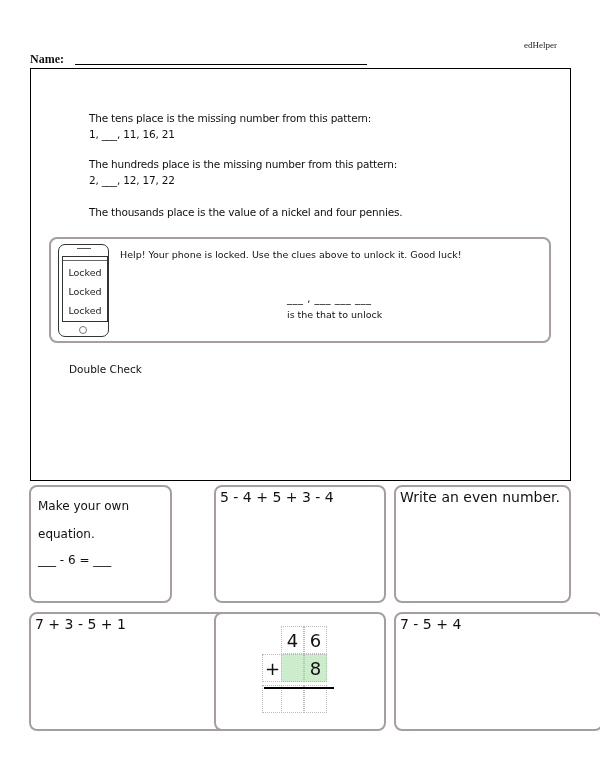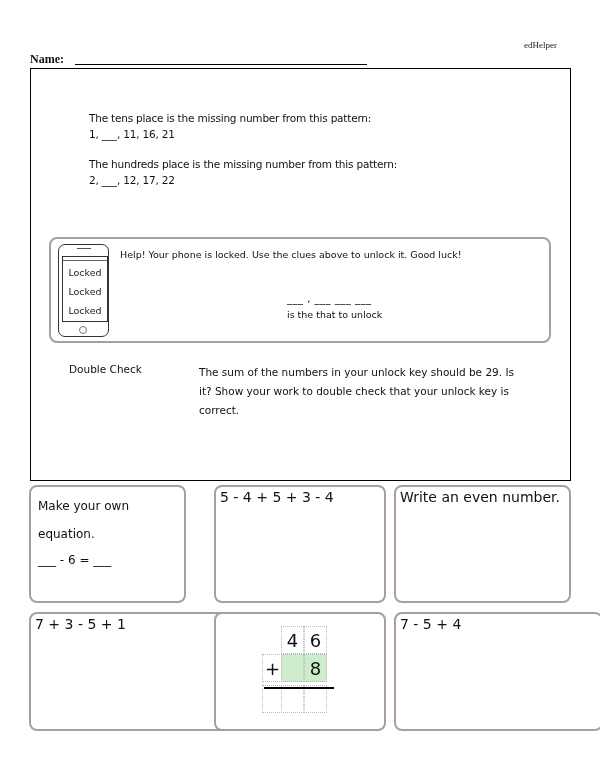"The thousands place is the" div.clue { html: none -> <div>The thousands place is the value of a nickel and four pennies.</div> }
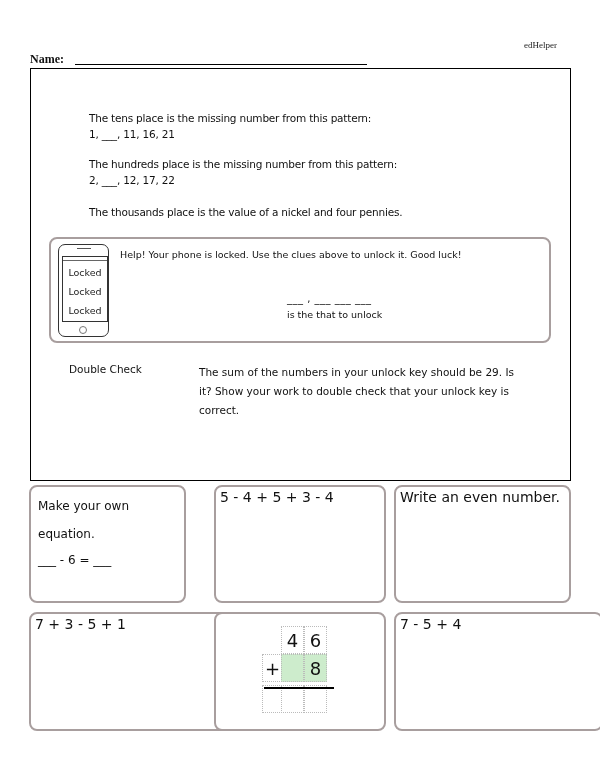"The sum of the numbers" div.dc-text { html: <div>The sum of the numbers in your unlock key should be 29. Is it? Show your work to double check that your unlock key is correct.</div> -> none }
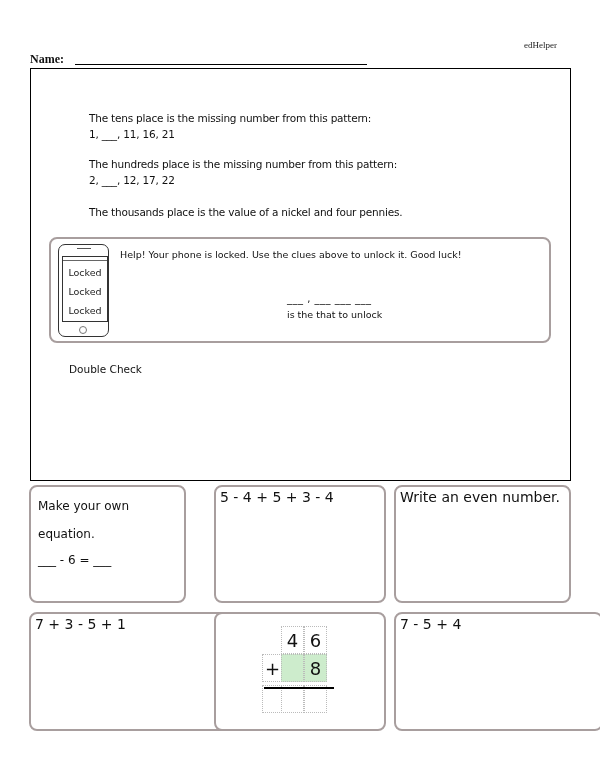"Make your own" div.card { width: 157px -> 143px }
